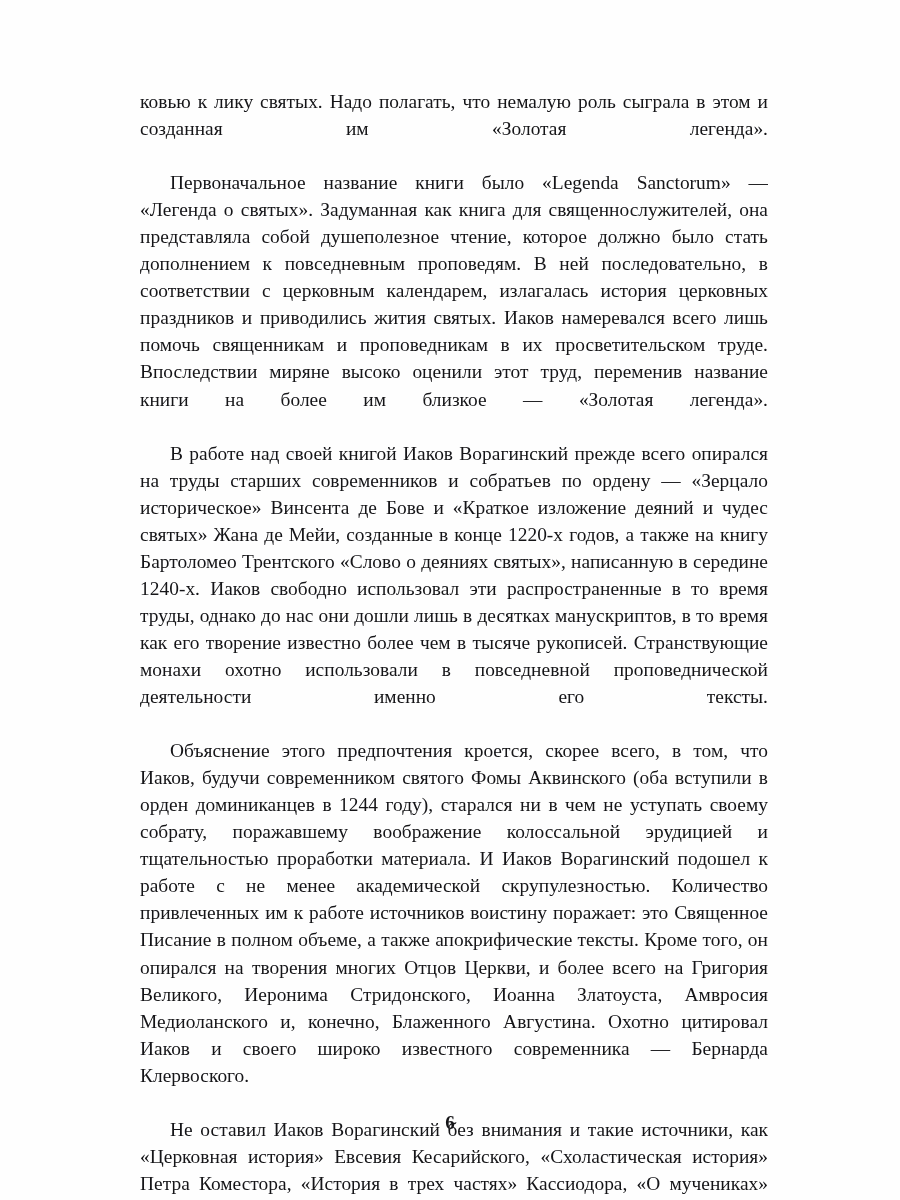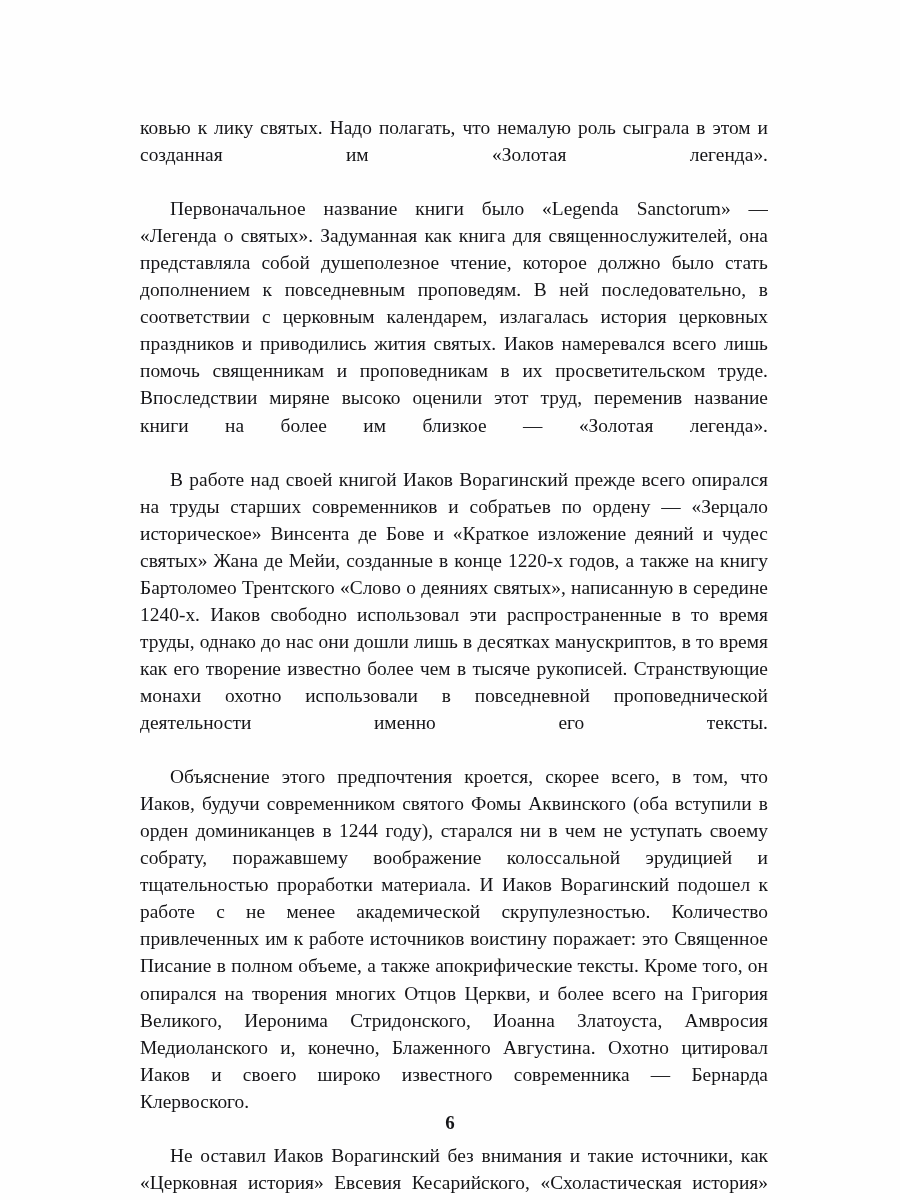"ковью к лику святых. Надо" .para.continued { margin-top: 26px -> none }
